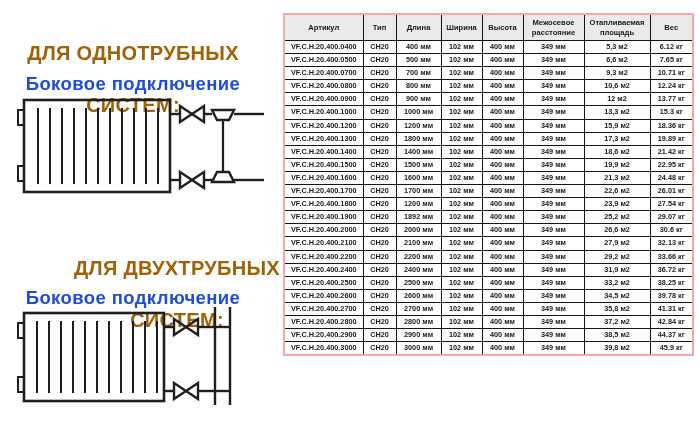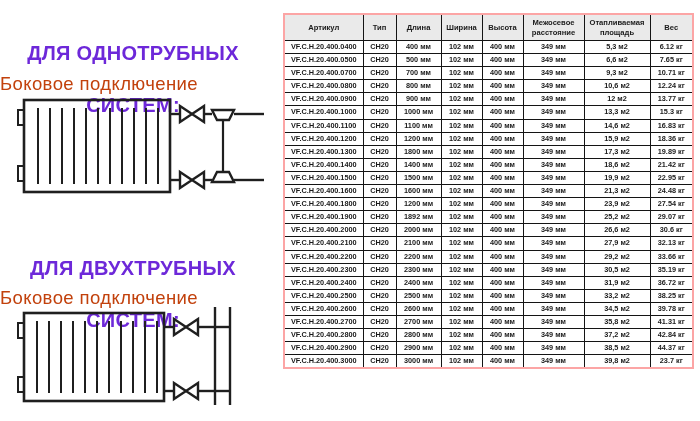"ДЛЯ ОДНОТРУБНЫХ" .sec-title { color: #6d28d9 -> #a16207 }
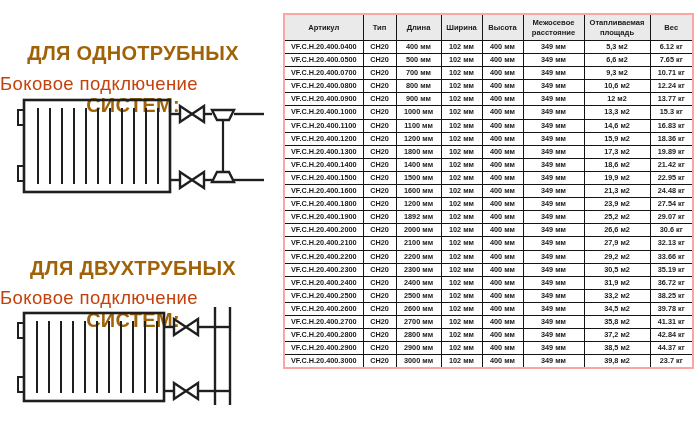"Боковое подключение" .sec-sub { color: #c2410c -> #1d4ed8; font-weight: normal -> bold; text-align: none -> center }
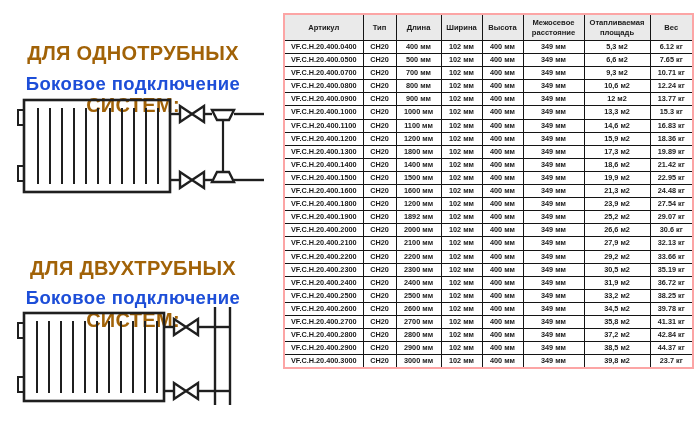"VF.C.H.20.400.1100" tr { html: <tr> <td>VF.C.H.20.400.1100</td> <td>CH20</td> <td>1100 мм</td> <td>102 мм</td> <td>400 мм</td> <td>349 мм</td> <td>14,6 м2</td> <td>16.83 кг</td> </tr> -> none }
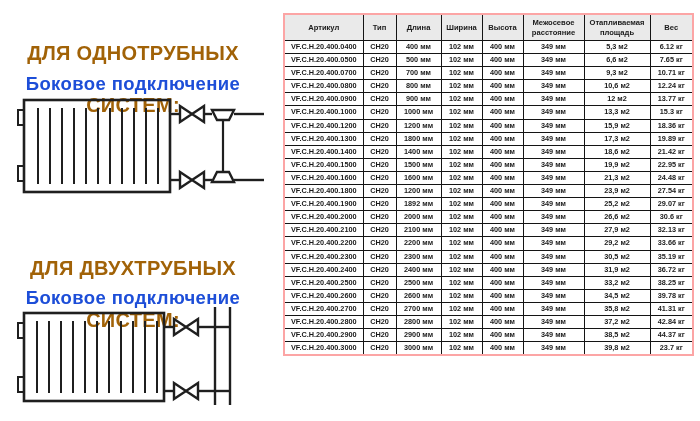"VF.C.H.20.400.1700" tr { html: none -> <tr> <td>VF.C.H.20.400.1700</td> <td>CH20</td> <td>1700 мм</td> <td>102 мм</td> <td>400 мм</td> <td>349 мм</td> <td>22,6 м2</td> <td>26.01 кг</td> </tr> }
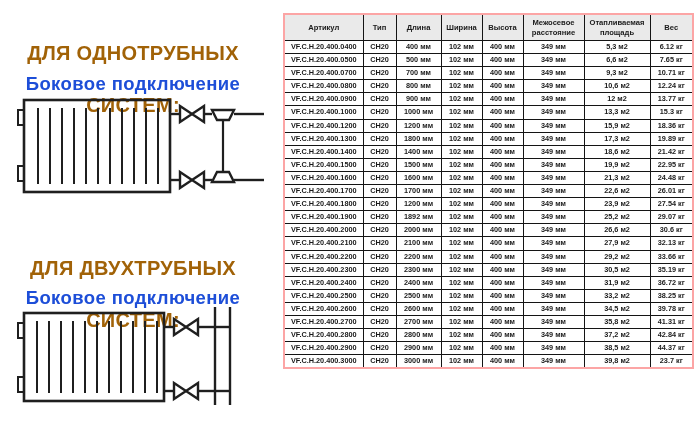"ДЛЯ ДВУХТРУБНЫХ" #title2 { margin-left: none -> 44px }
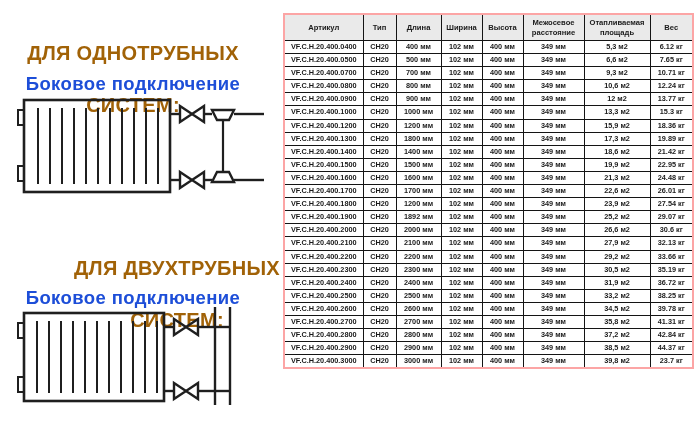"VF.C.H.20.400.2300" tr { html: <tr> <td>VF.C.H.20.400.2300</td> <td>CH20</td> <td>2300 мм</td> <td>102 мм</td> <td>400 мм</td> <td>349 мм</td> <td>30,5 м2</td> <td>35.19 кг</td> </tr> -> none }
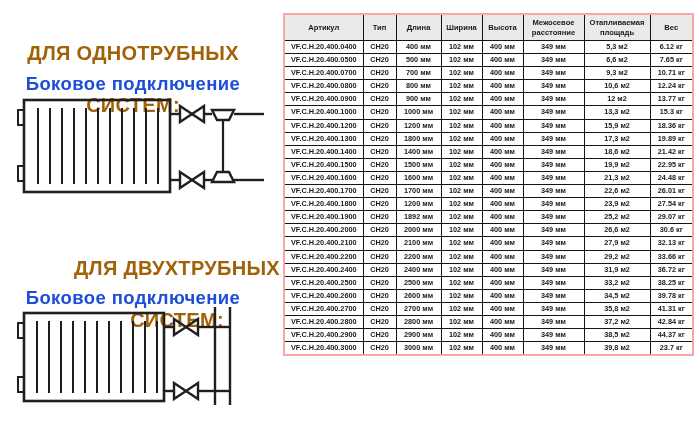"23.7 кг" td { text: 23.7 -> 45.9 }
